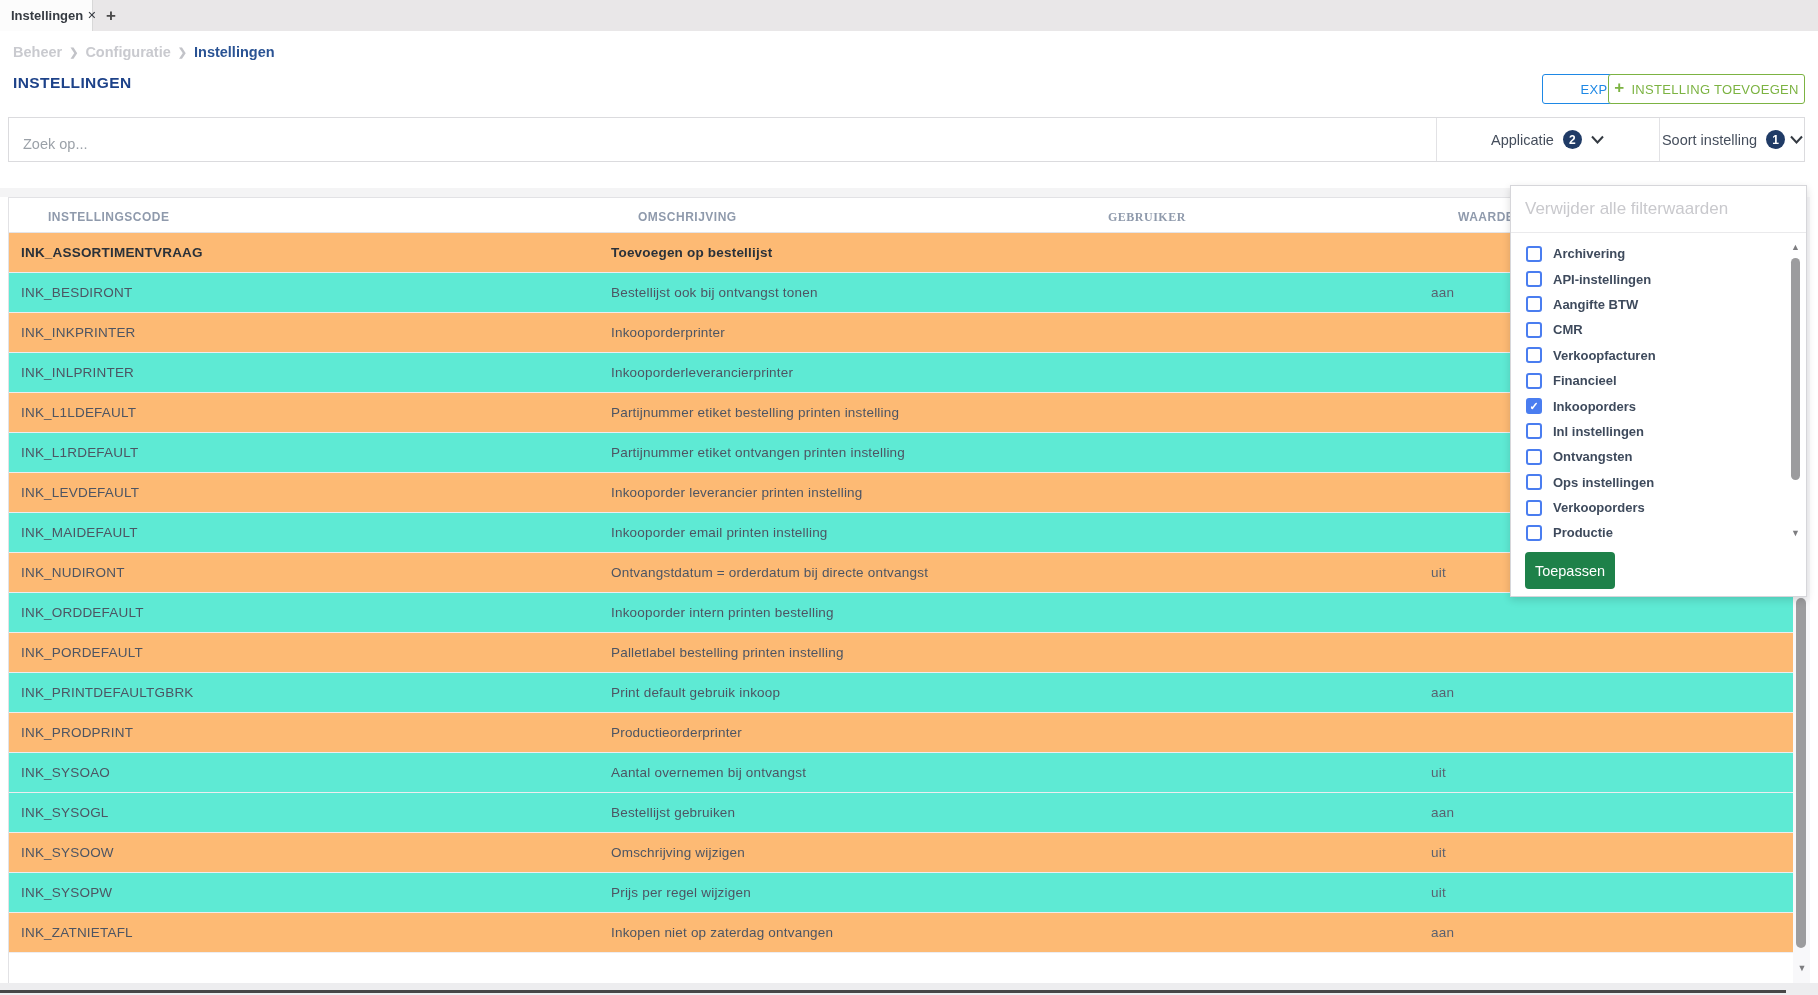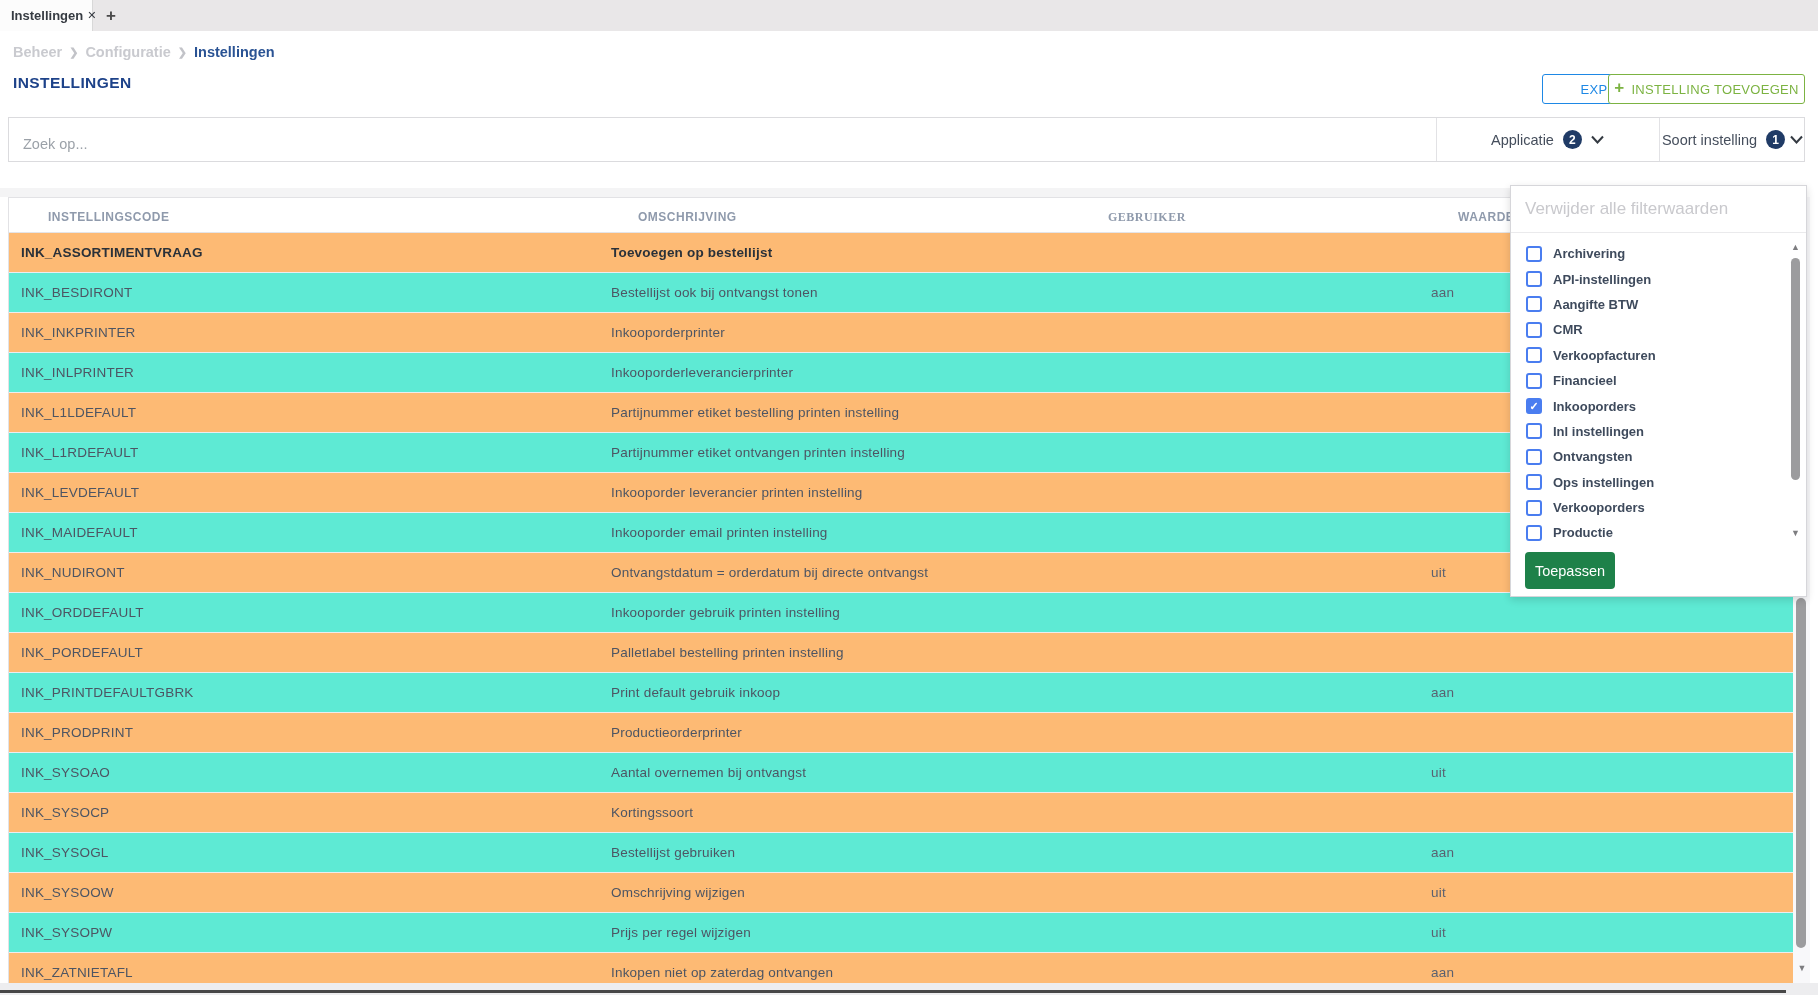"Inkooporder gebruik printen instelling" span.c { text: gebruik printen instelling -> intern printen bestelling }
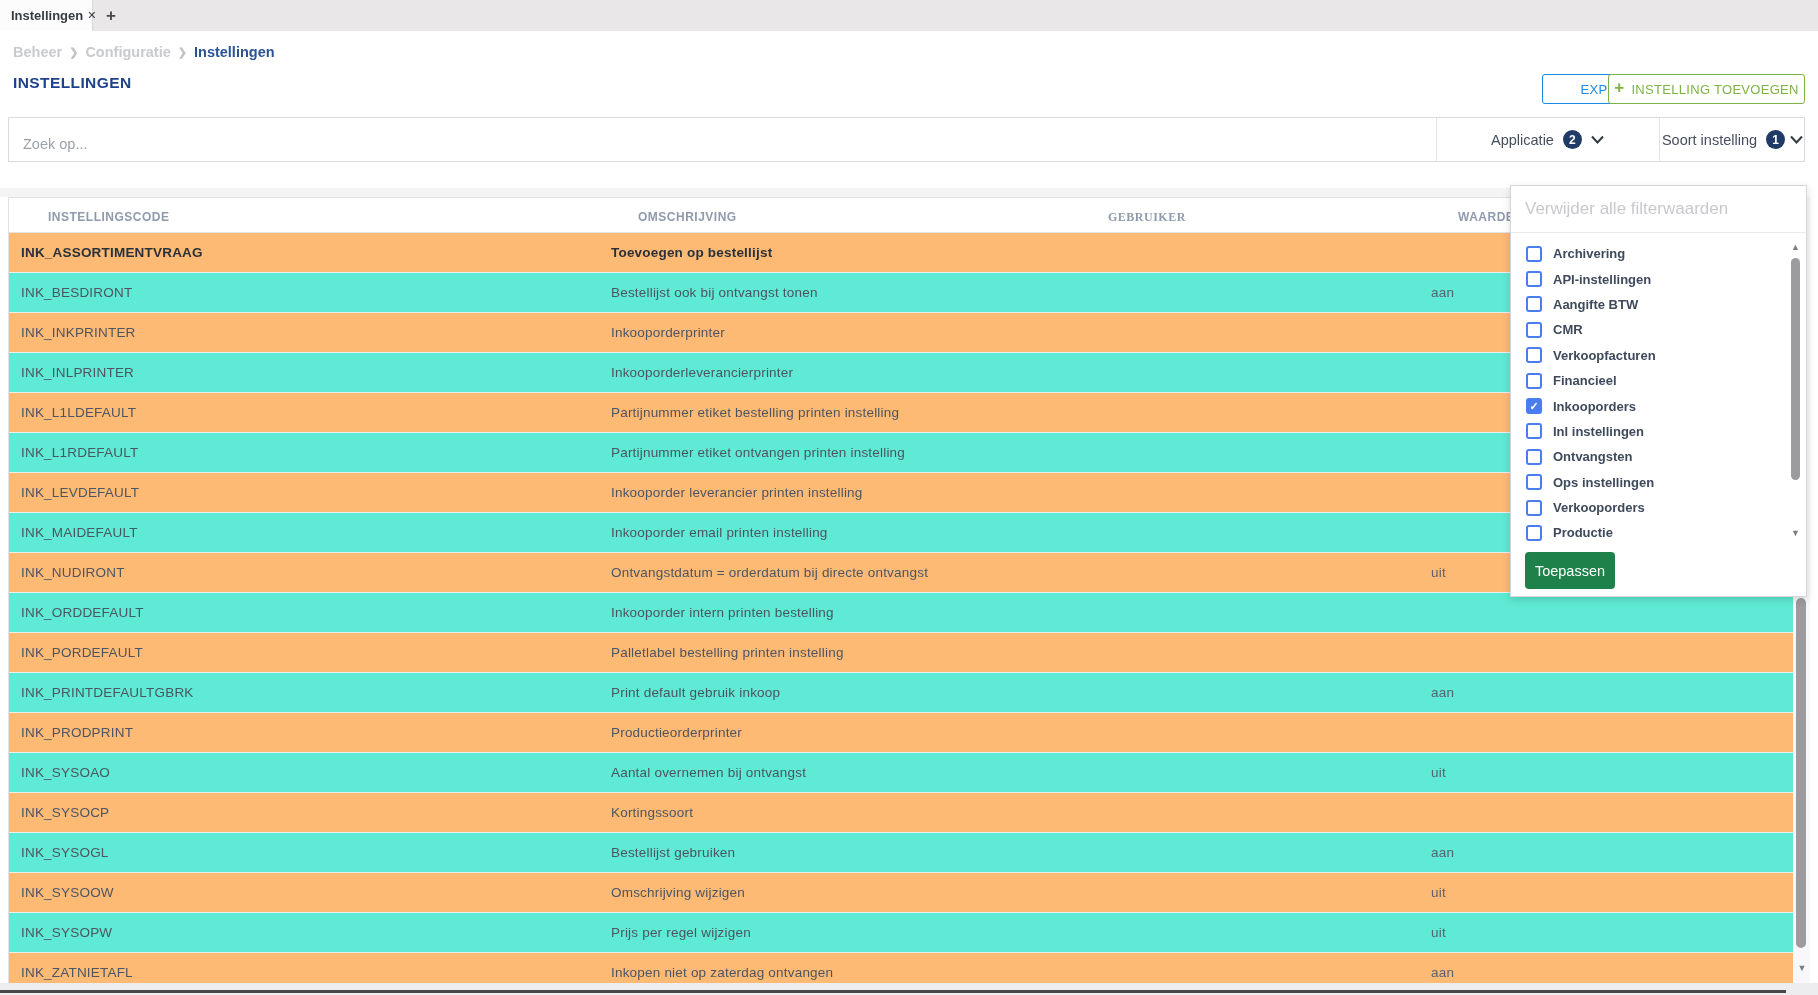"INK_SYSOCP" div.trow { html: <div> <span>INK_SYSOCP</span> <span>Kortingssoort</span> <span></span> <span></span> </div> -> none }
